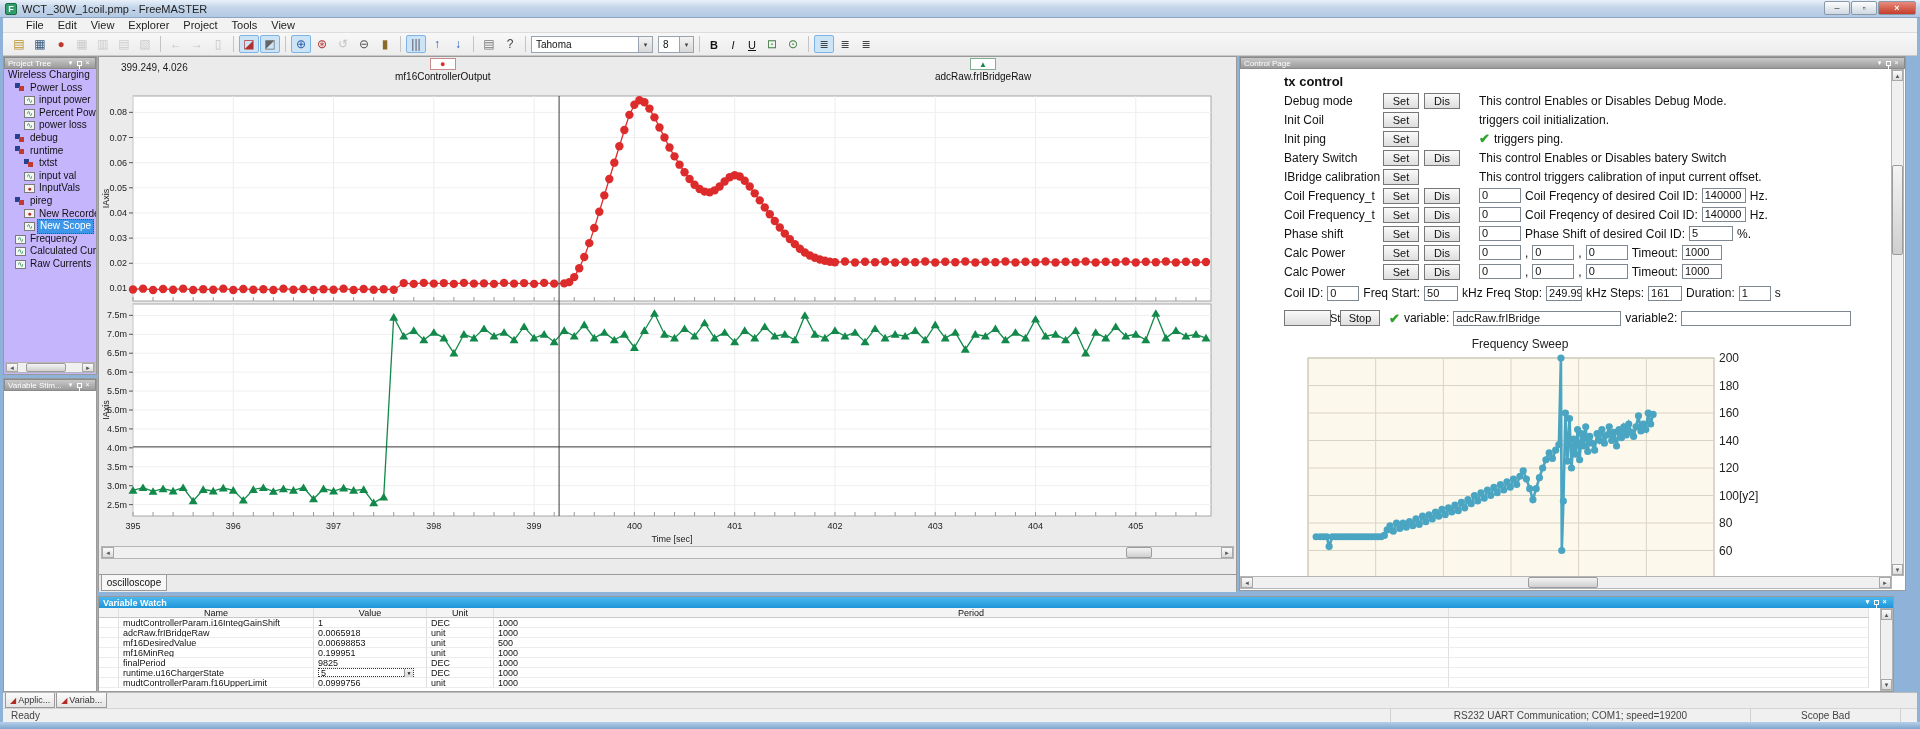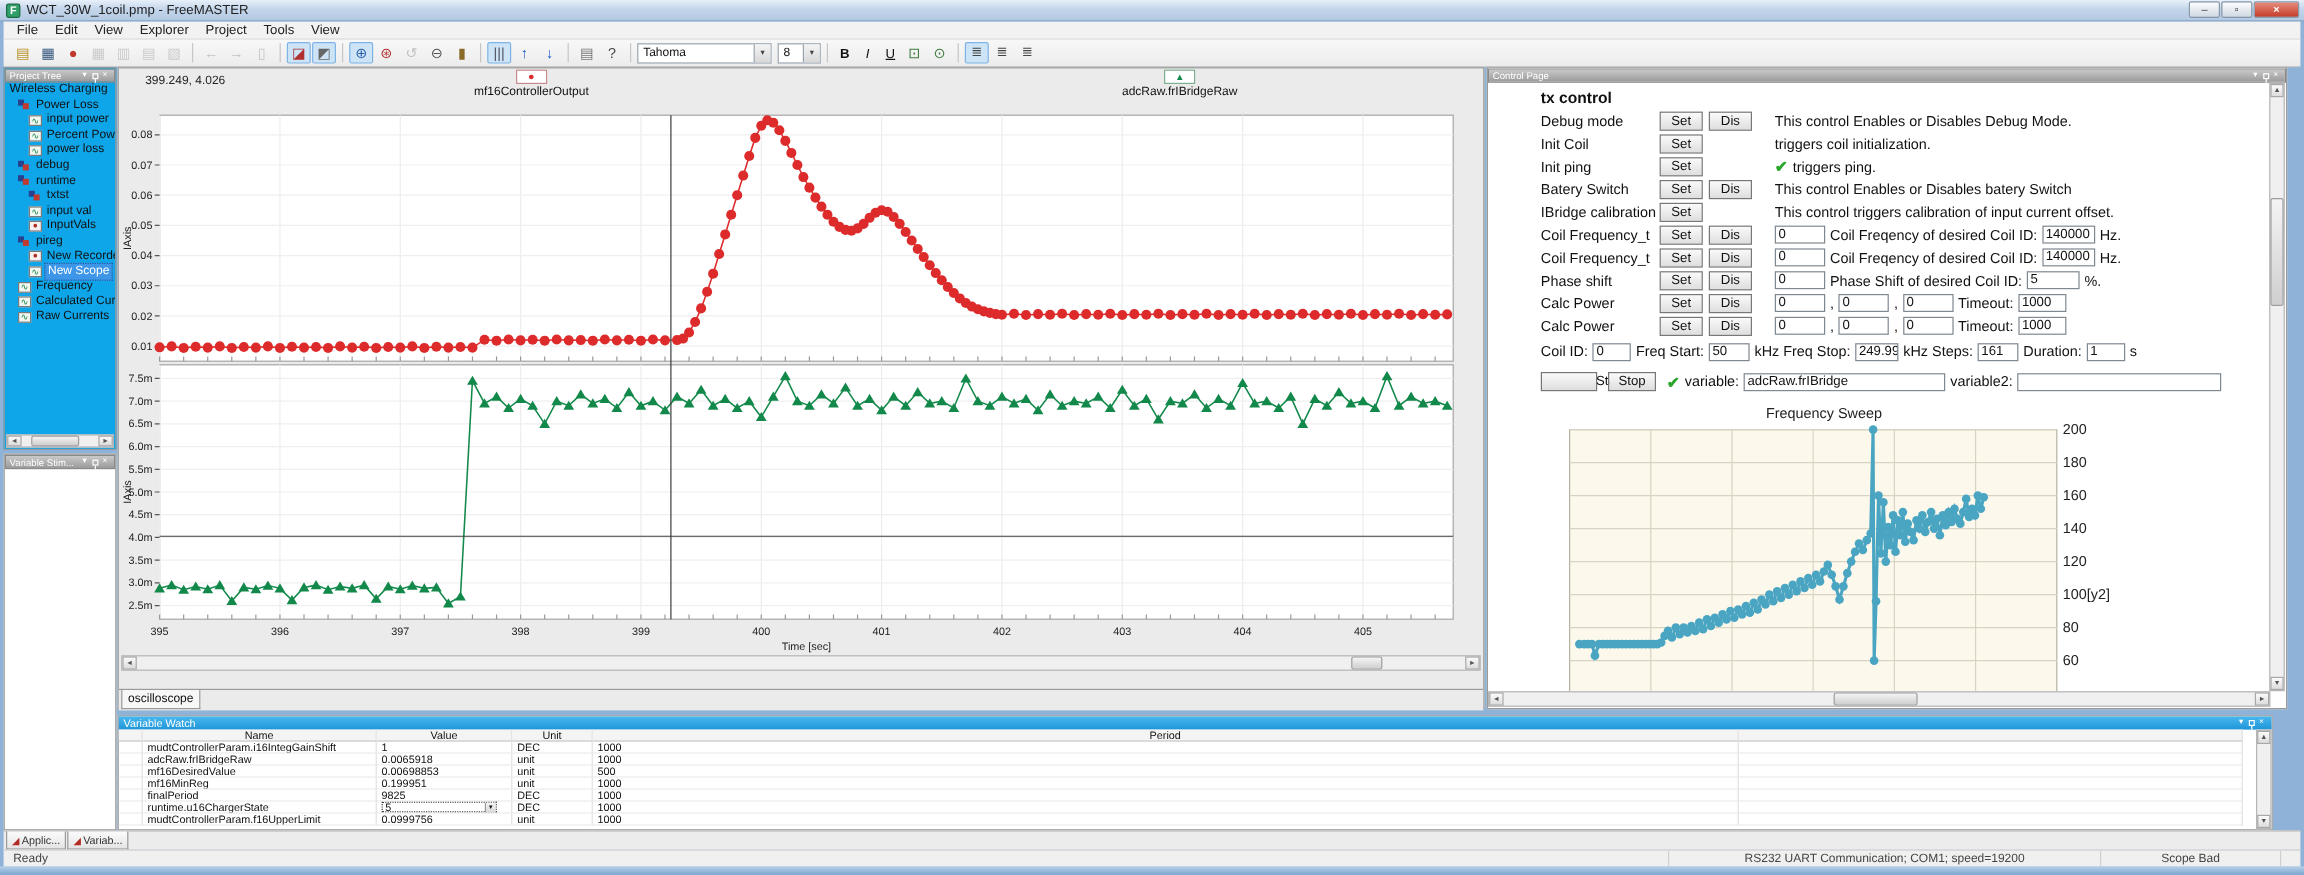"File" .menubar { padding-left: 4px -> 16px }
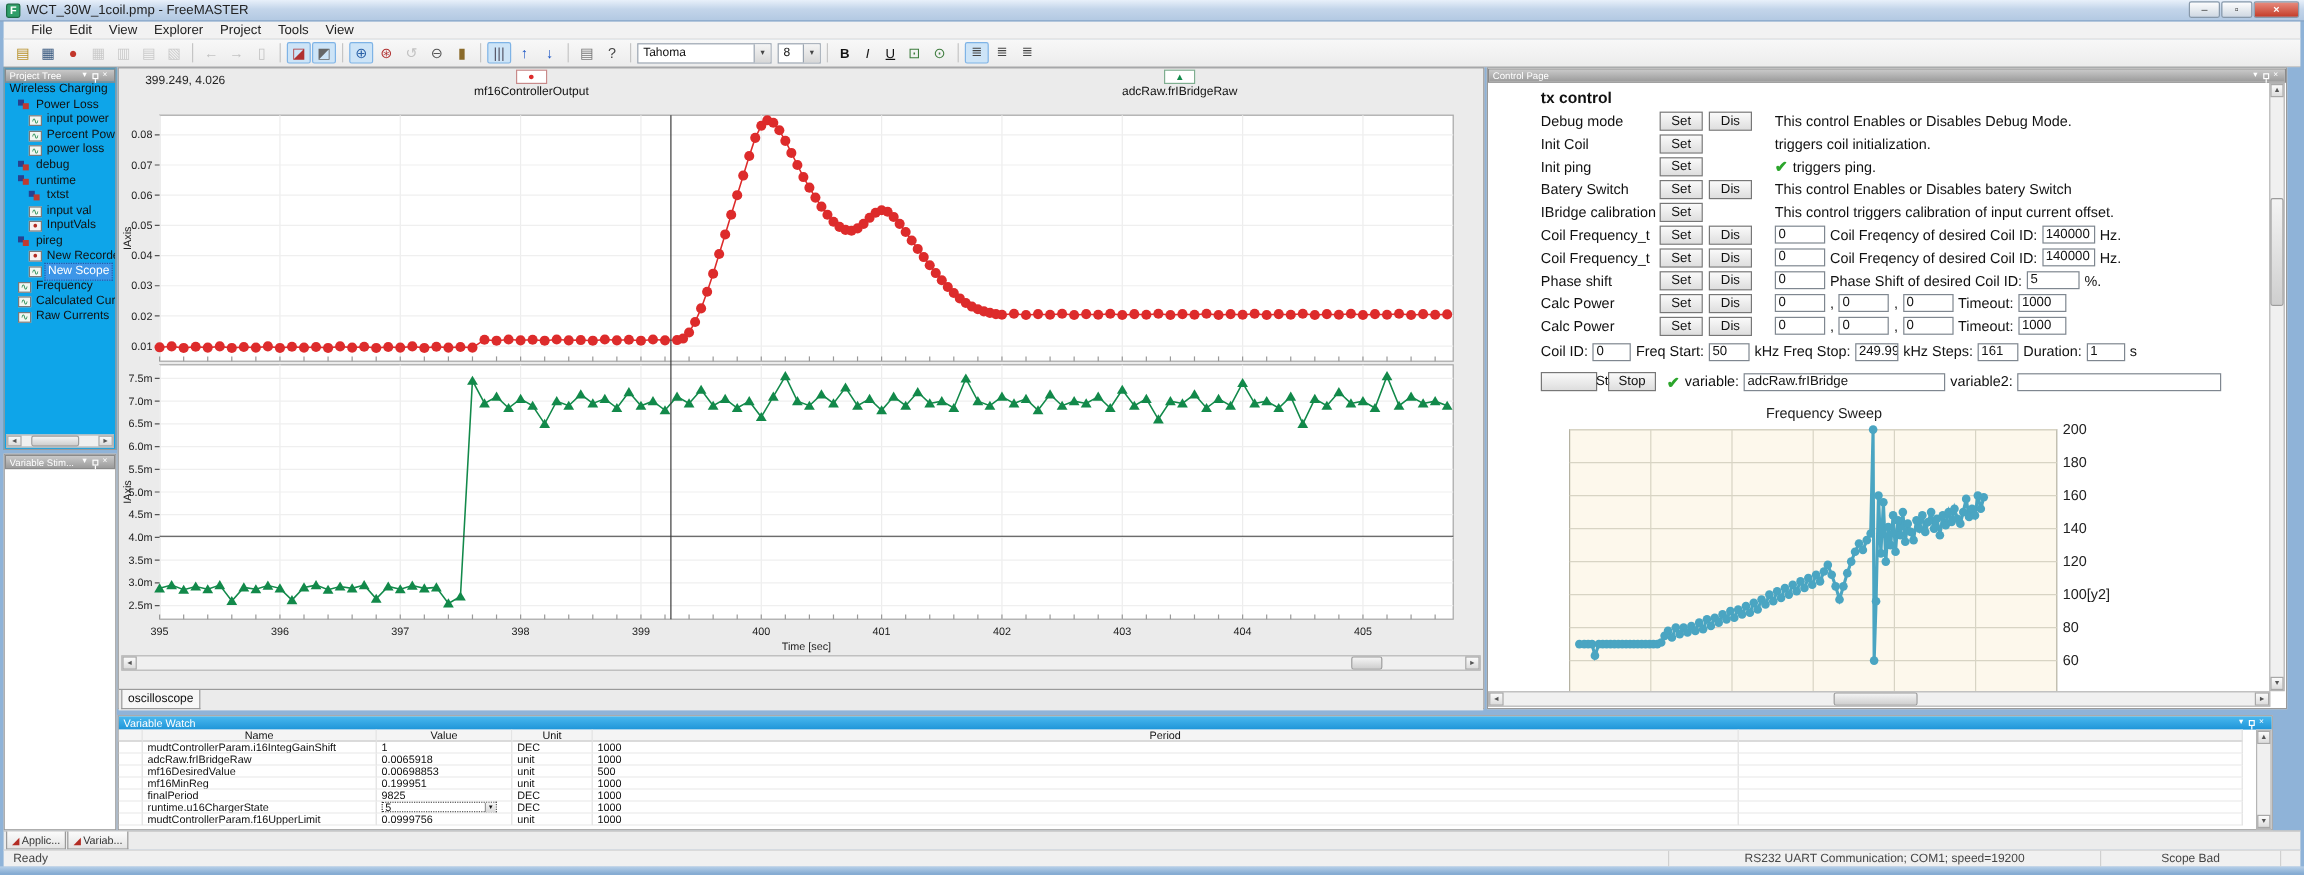"Tahoma" div.combo { width: 112px -> 122px }
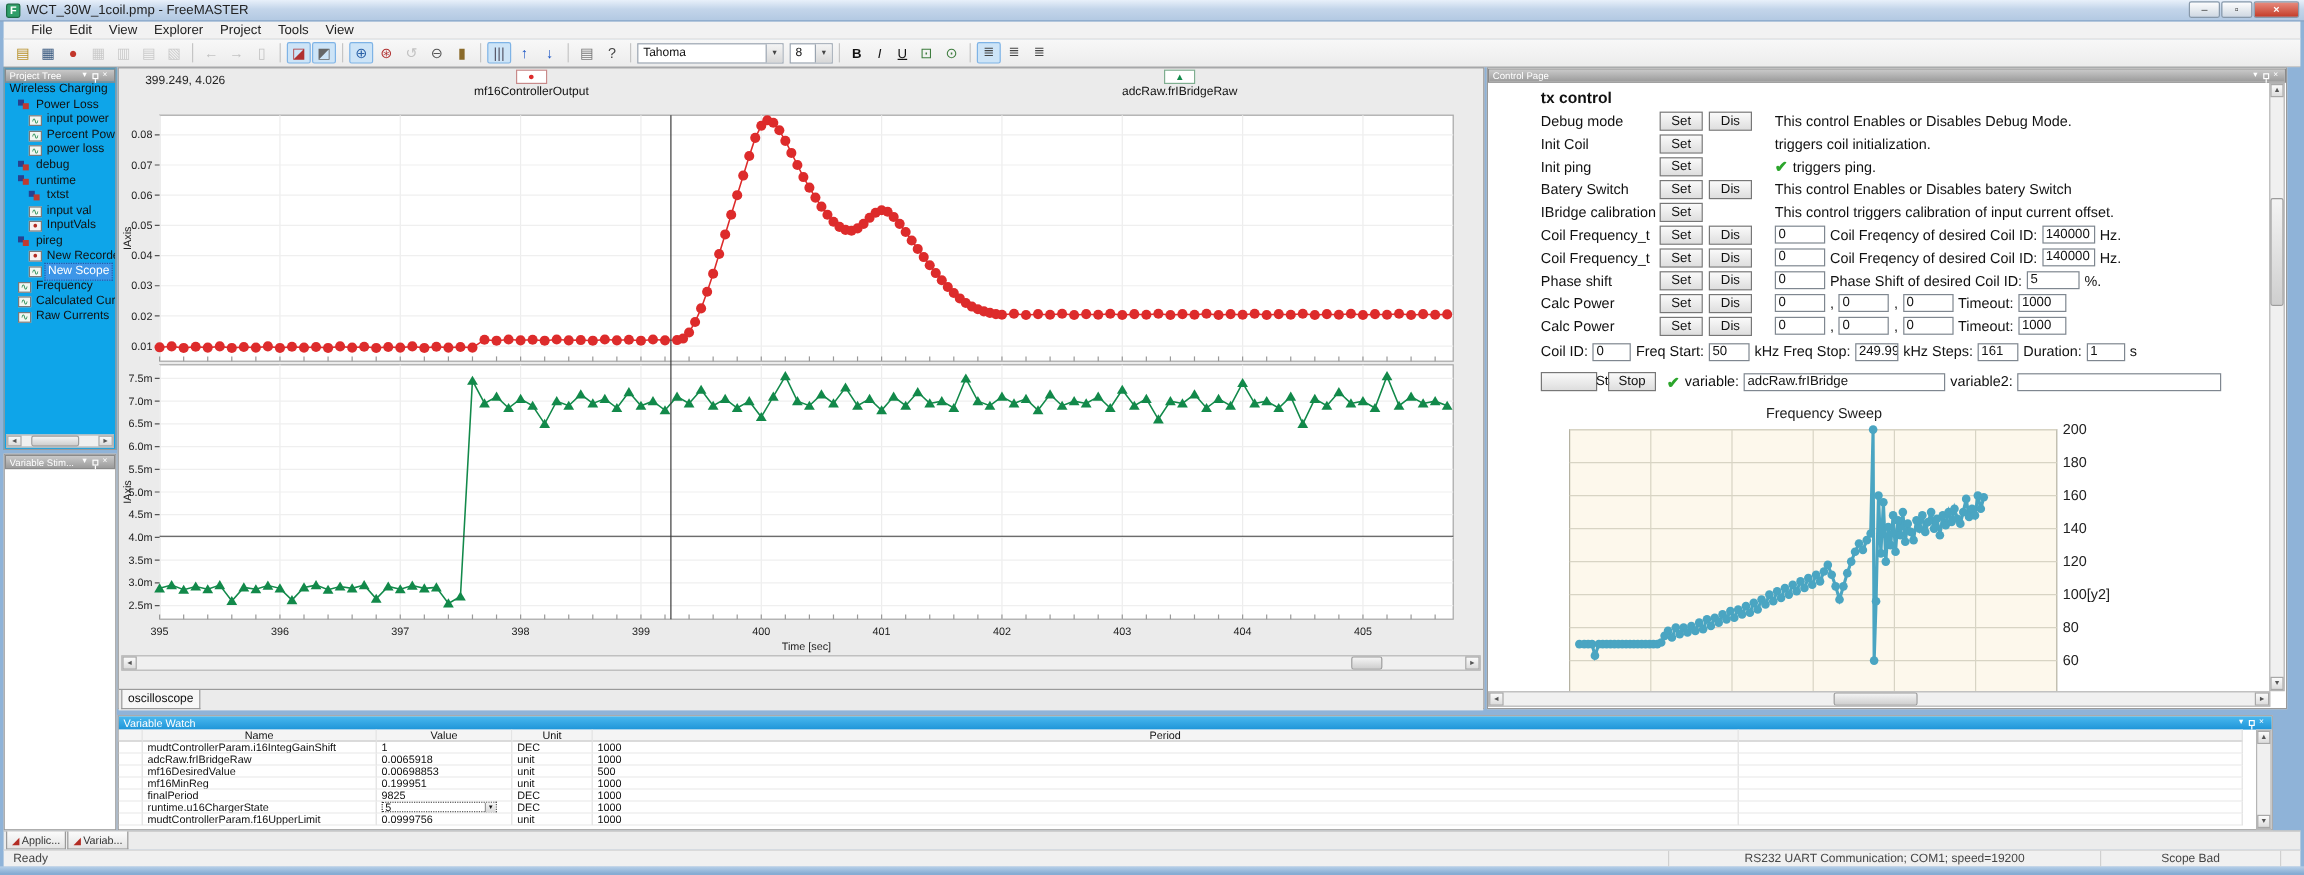"Project Tree" .tree-panel { background: #0ea5e9 -> #c4b5fd }
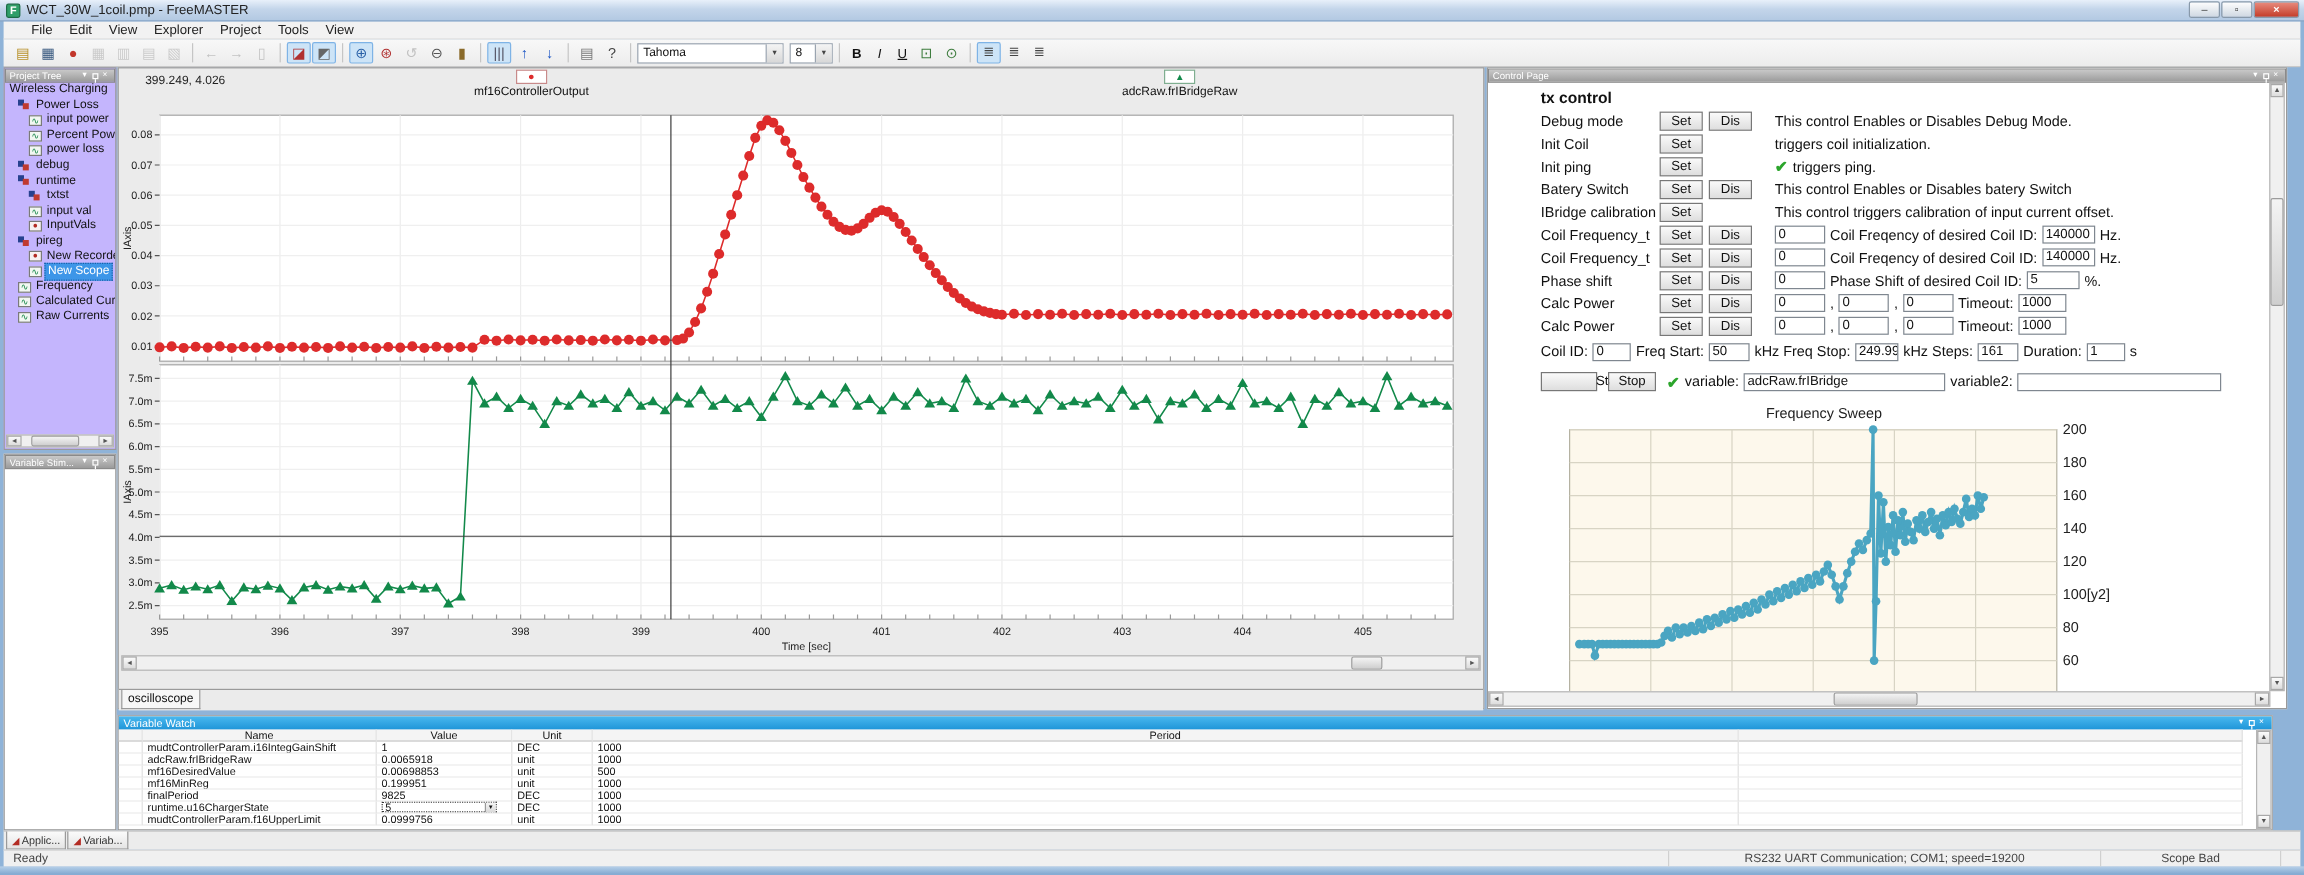"Variable Watch" .watch-hdr { font-weight: normal -> bold }
